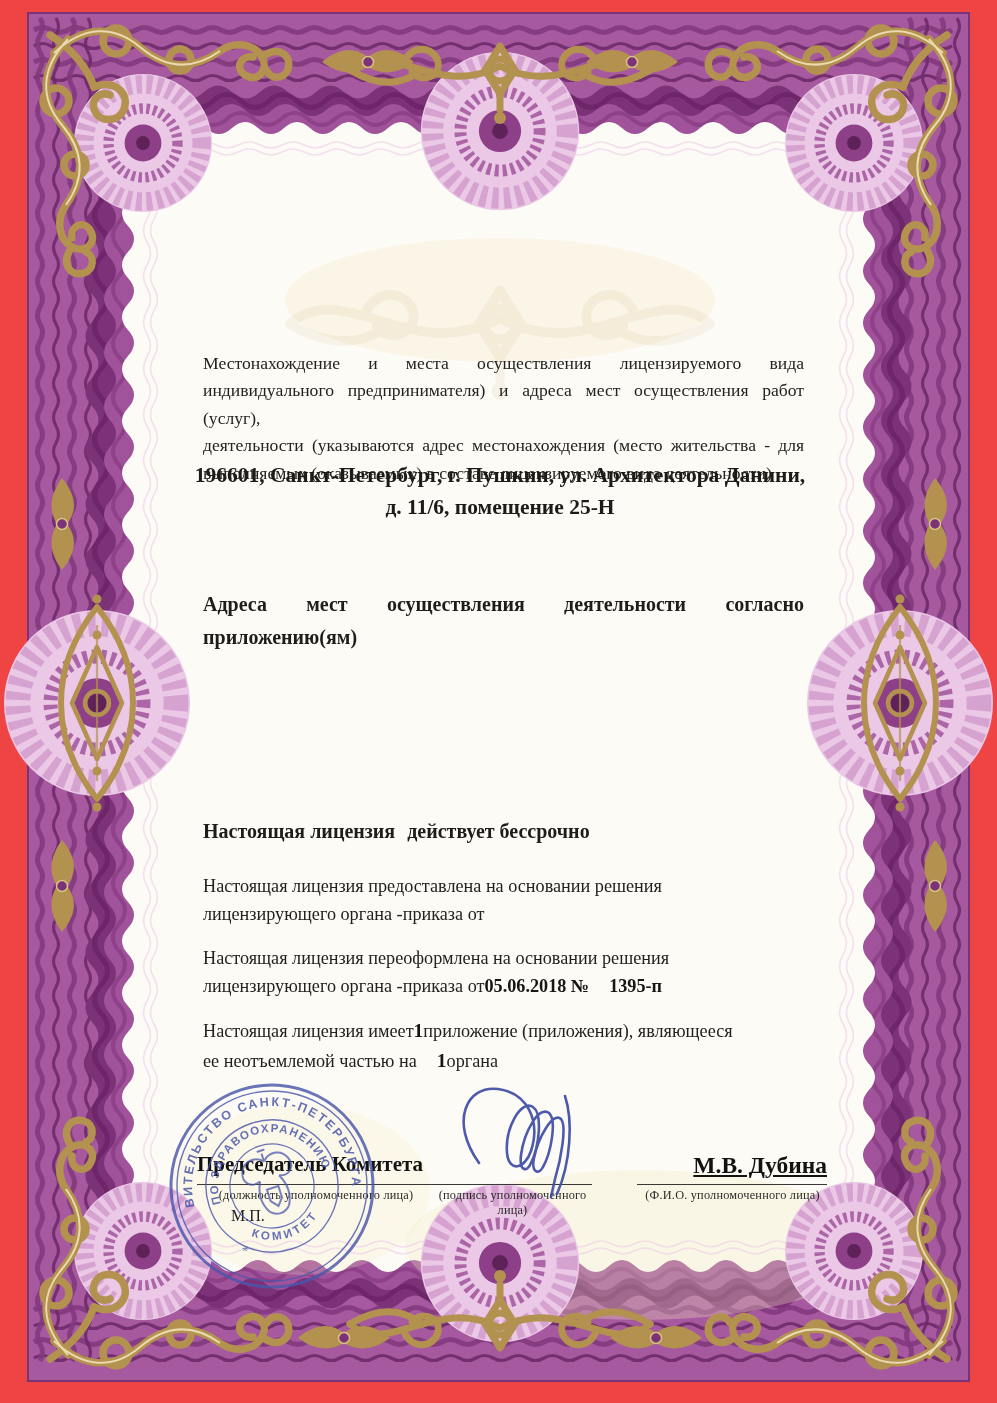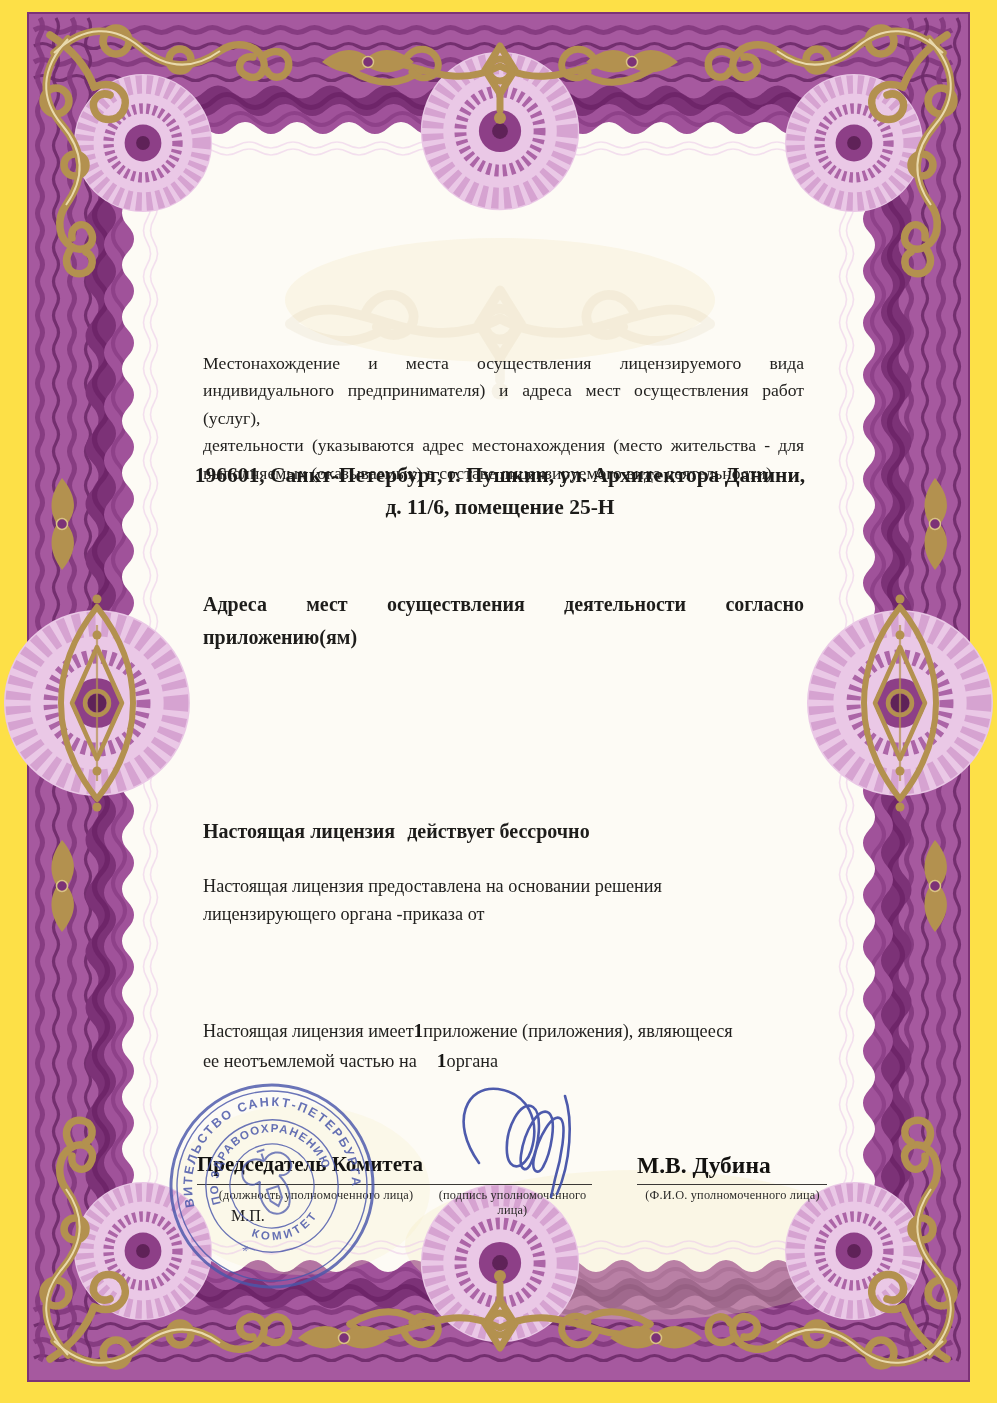"Местонахождение и места осуществления" .page { background: #fde047 -> #ef4444 }
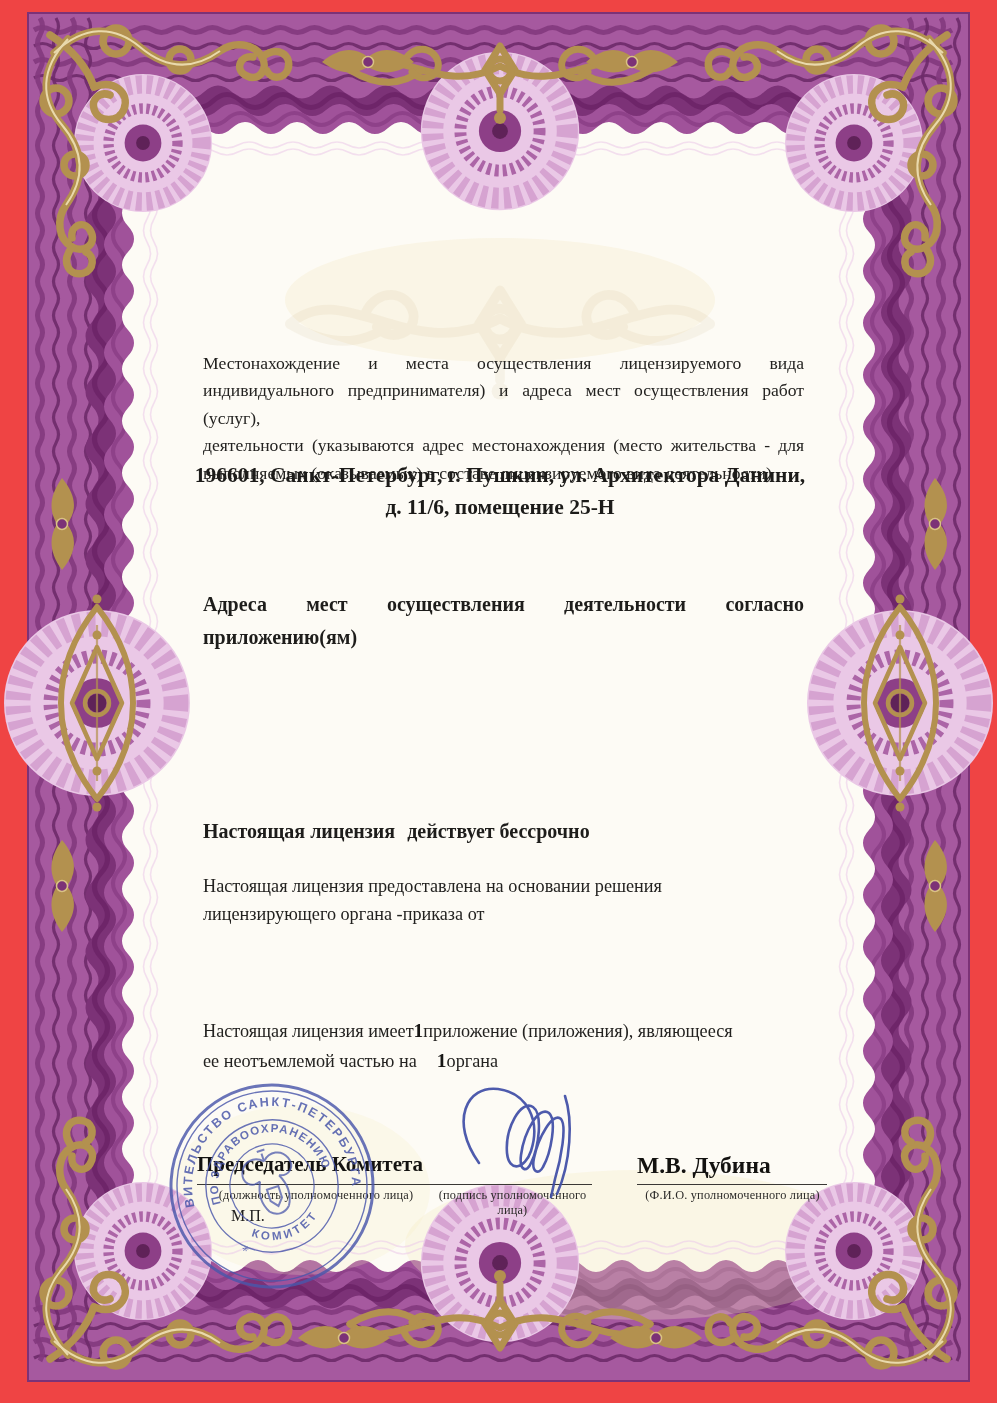"Настоящая лицензия переоформлена на" div.abs { html: none -> <div> <div>Настоящая лицензия переоформлена на основании решения</div> <div> <span>лицензирующего органа -</span><span>приказа от</span><span>05.06.2018 №</span><span>1395-п</span> </div> </div> }
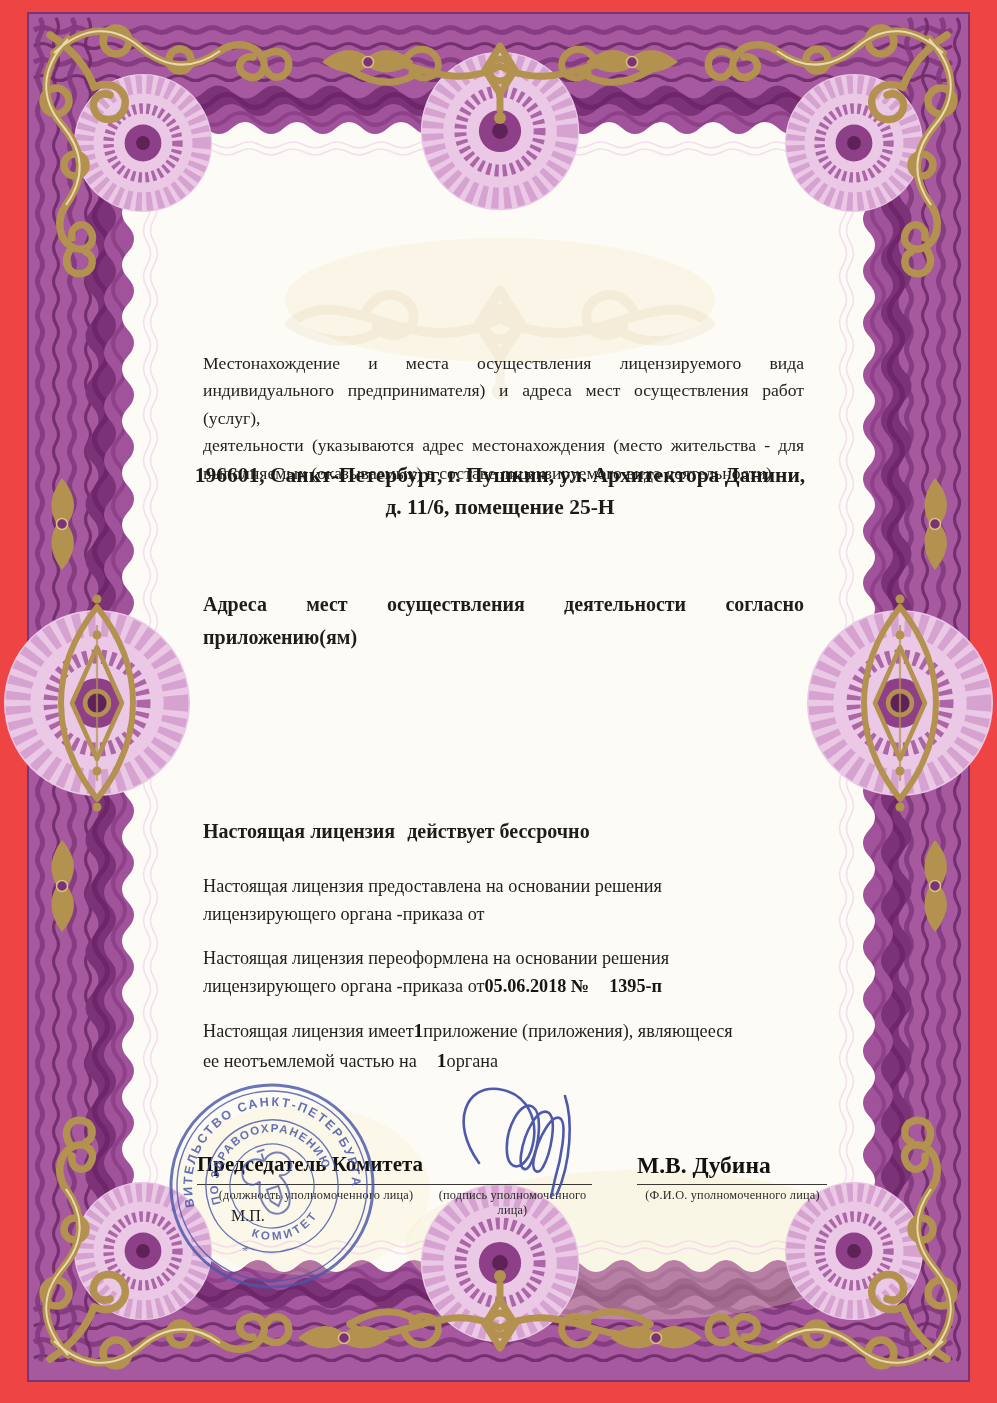"М.В. Дубина" .sig-name { text-align: left -> right; text-decoration: none -> underline }
